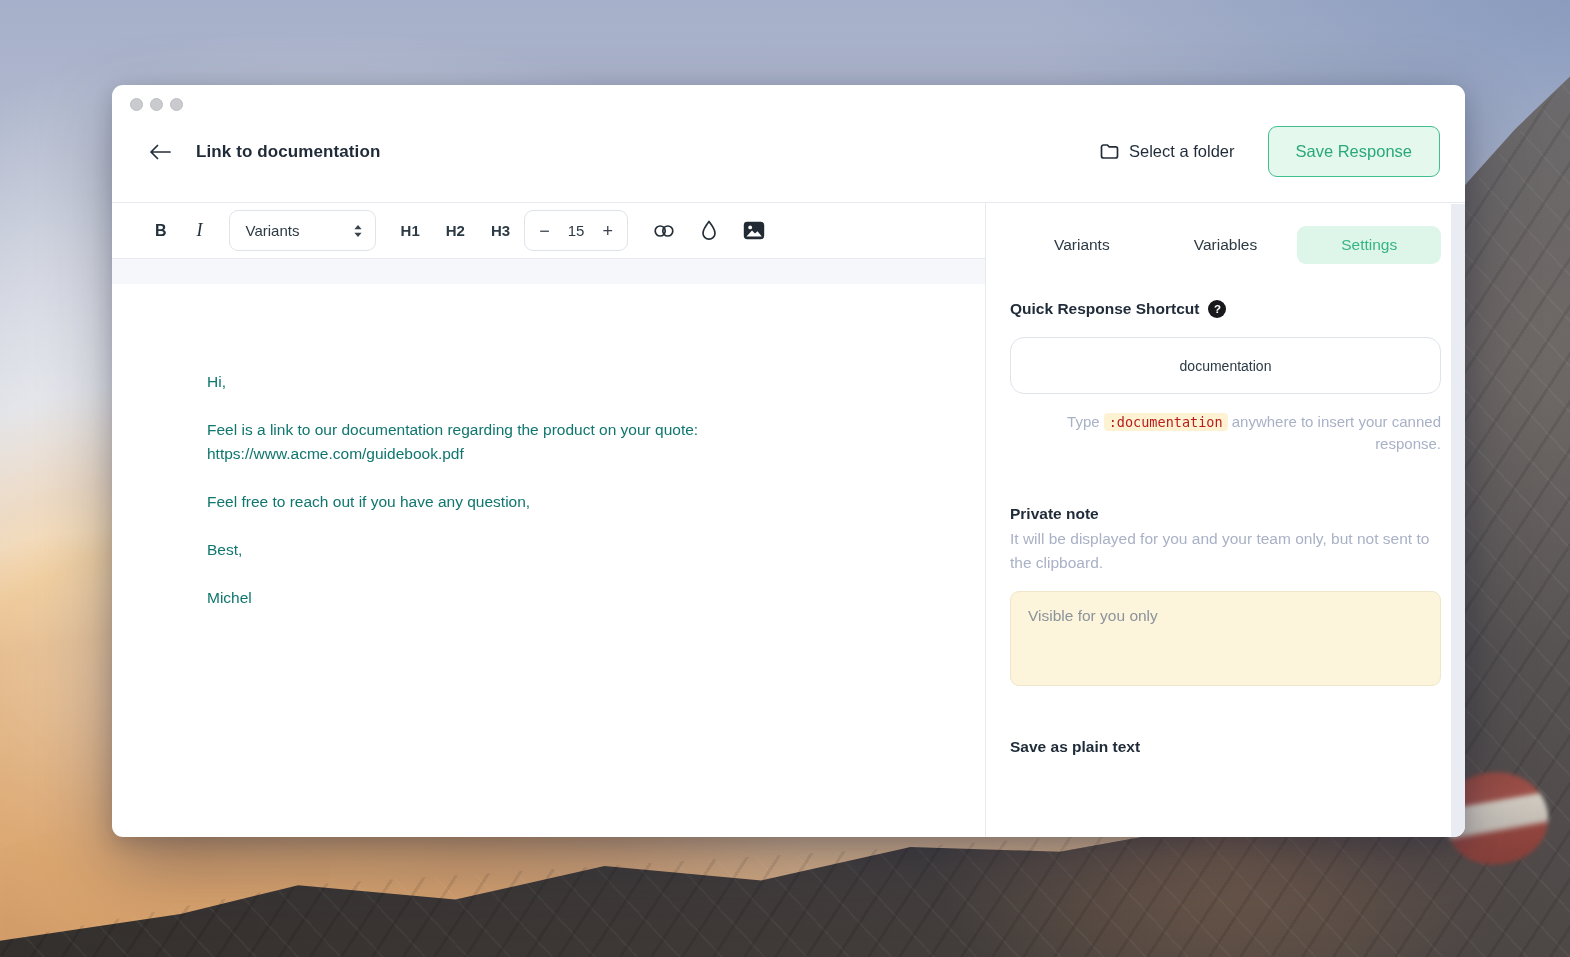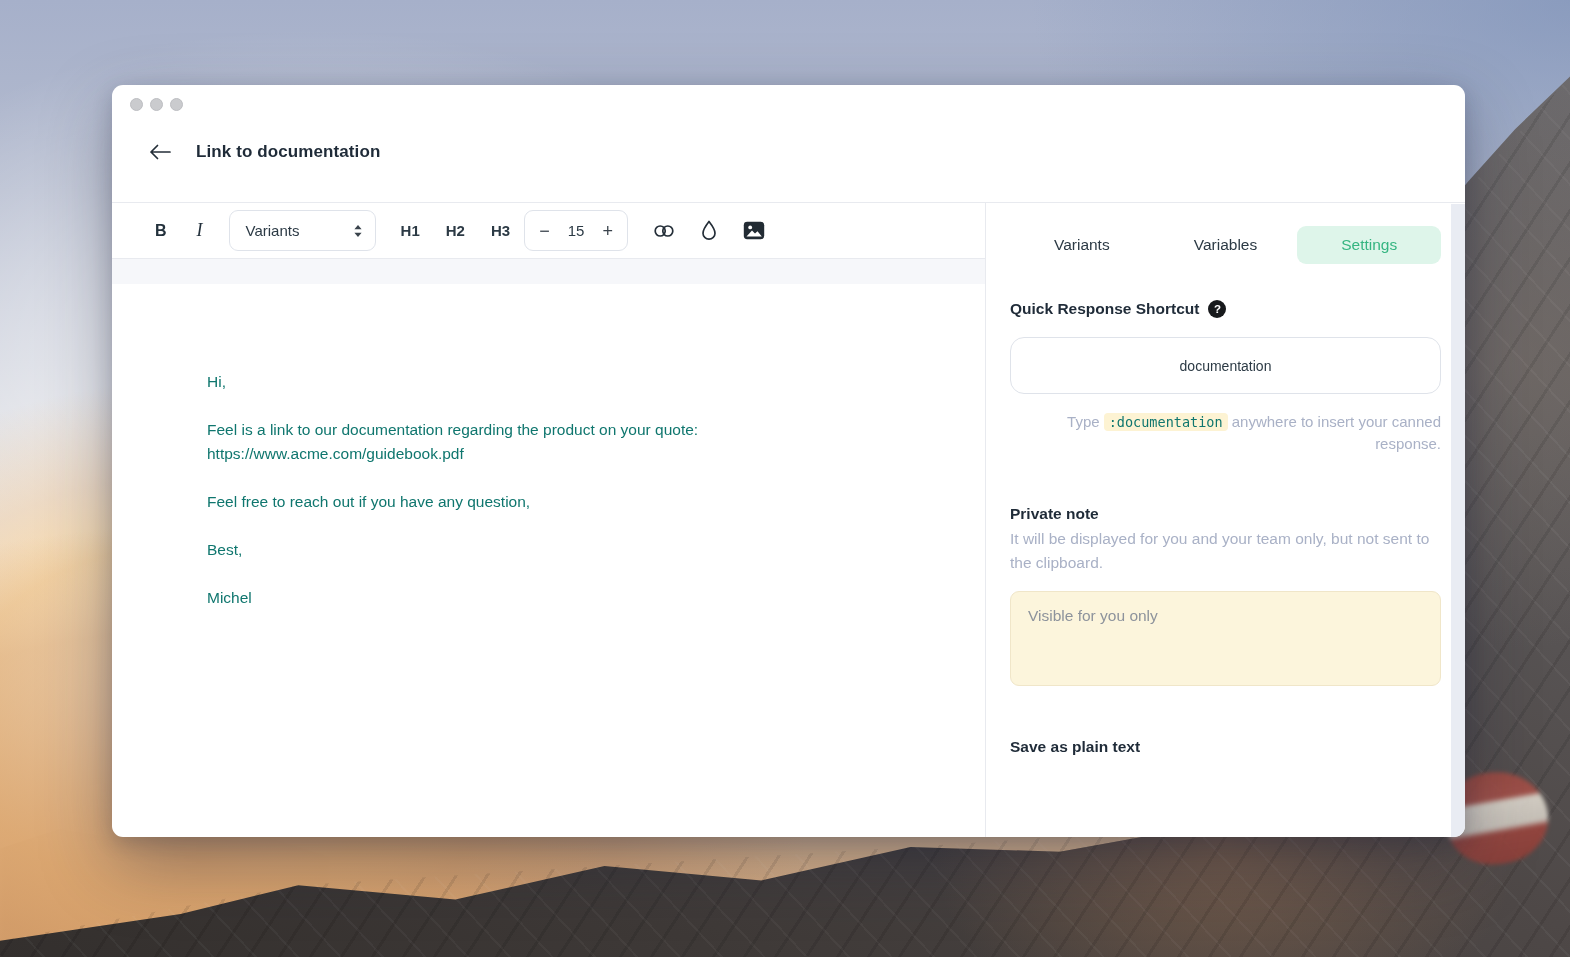"Select a folder" div.header-right { html: none -> <div> <span> <svg> <path></path> </svg> <span>Select a folder</span> </span> <button>Save Response</button> </div> }
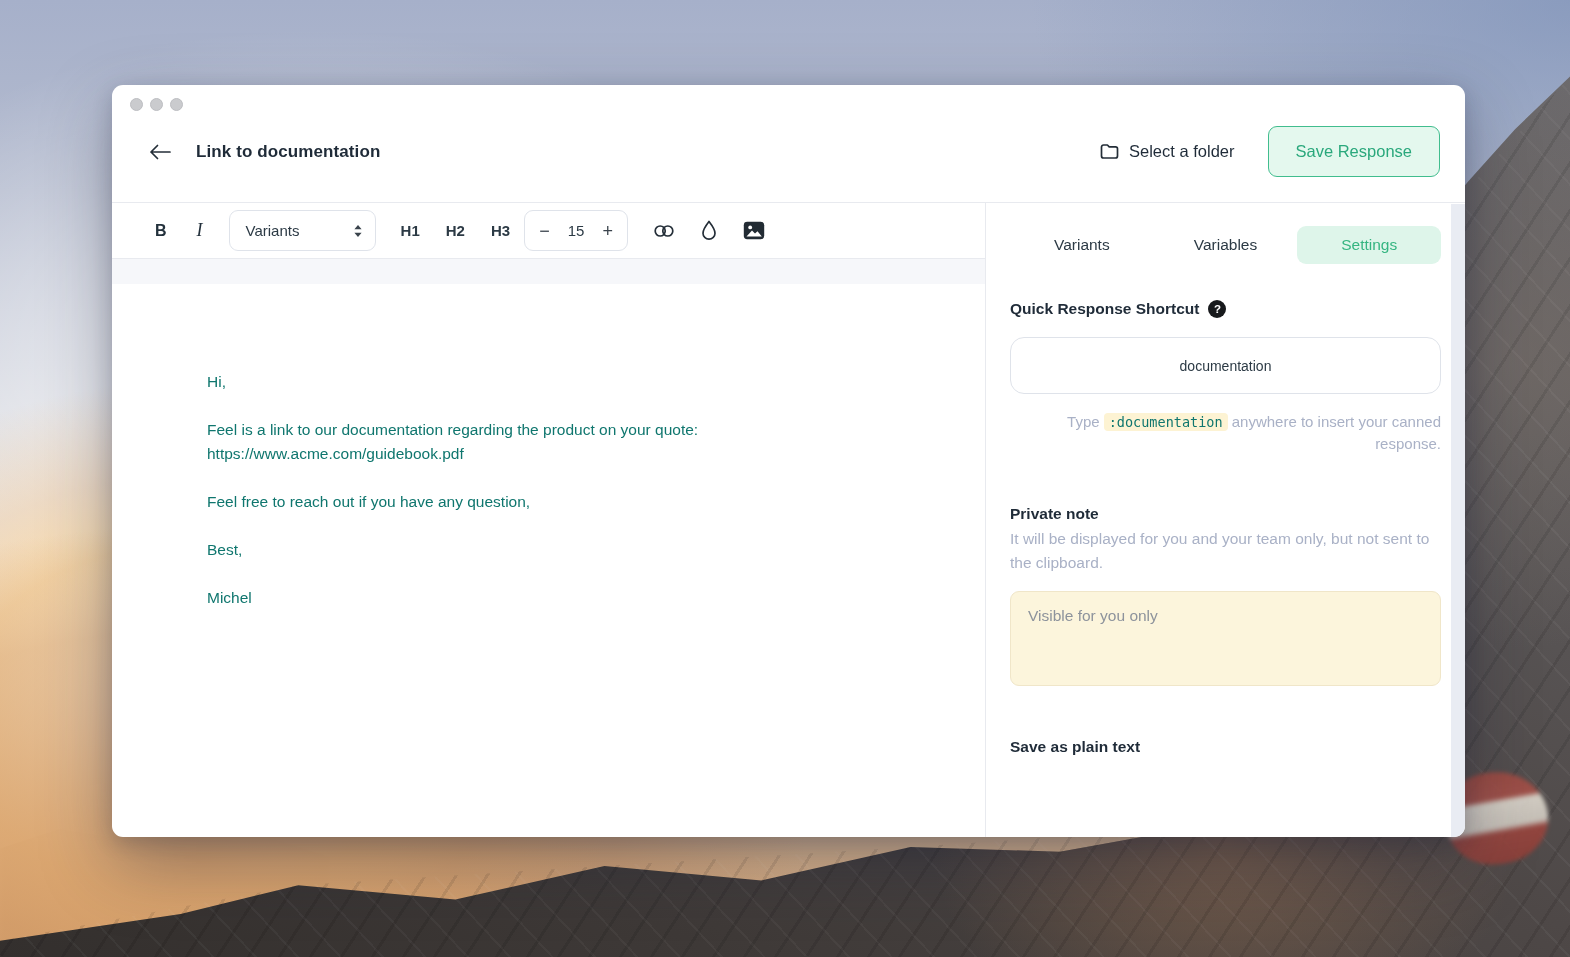":documentation" .token { color: #0f766e -> #b91c1c }
